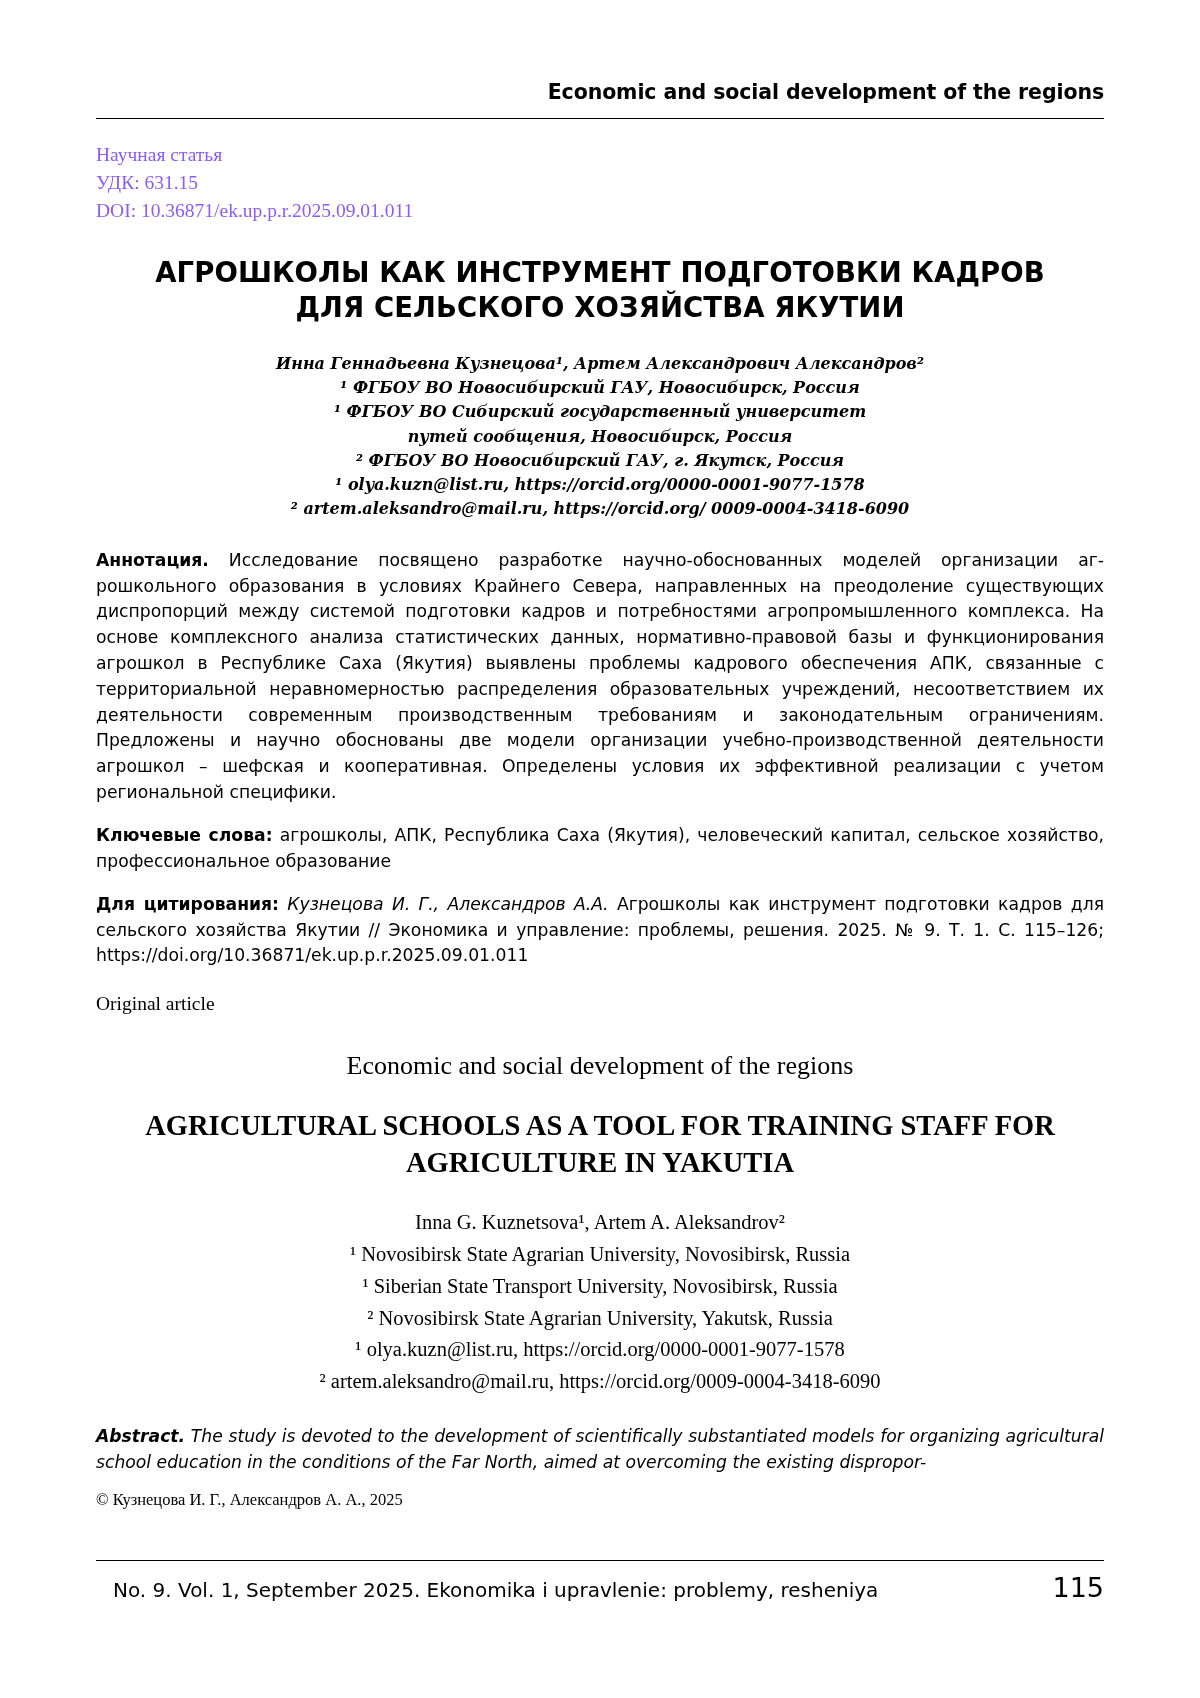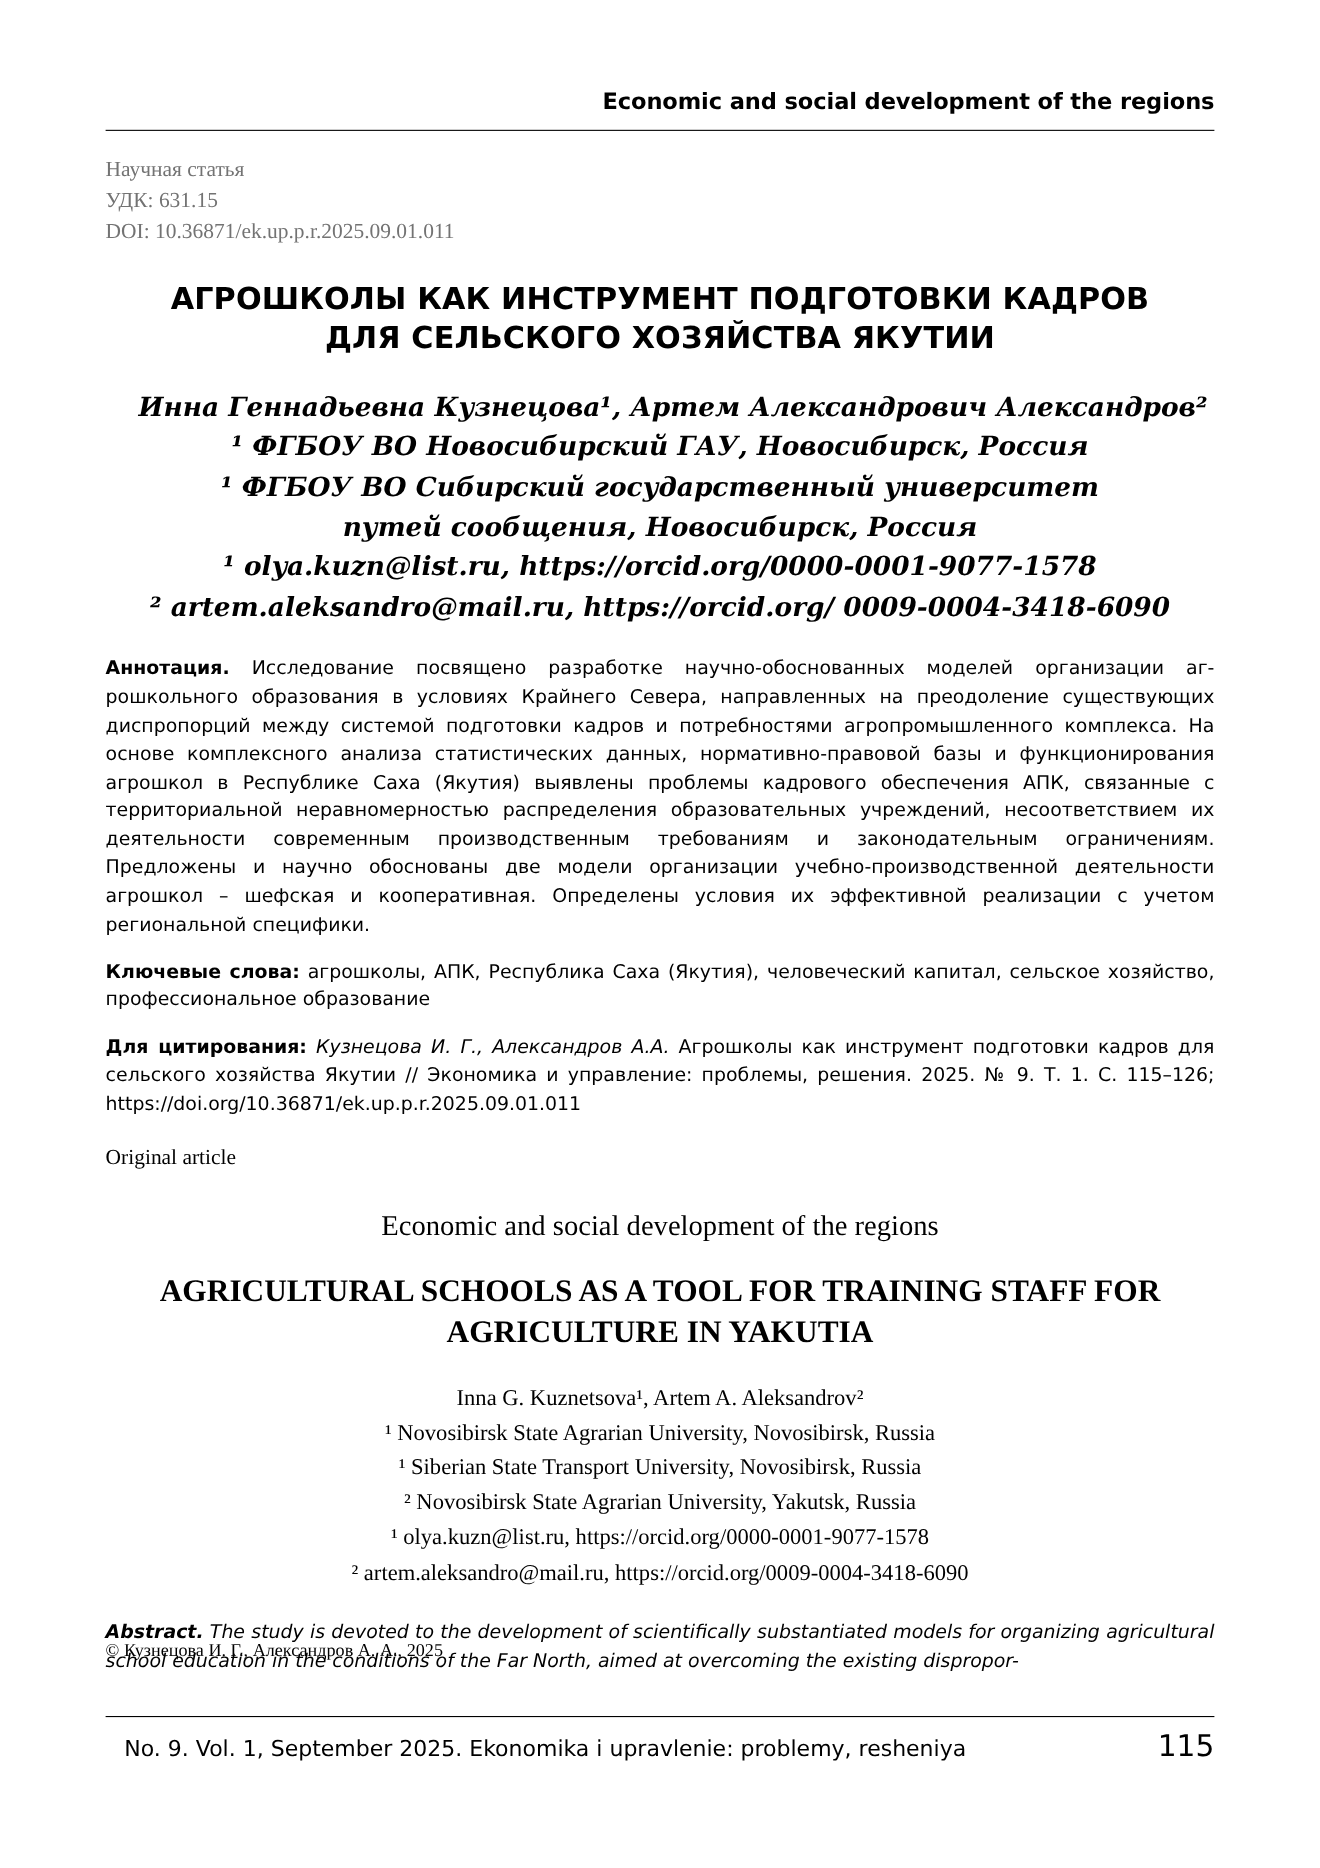"Научная статья" .meta { color: #737373 -> #8b5cf6 }
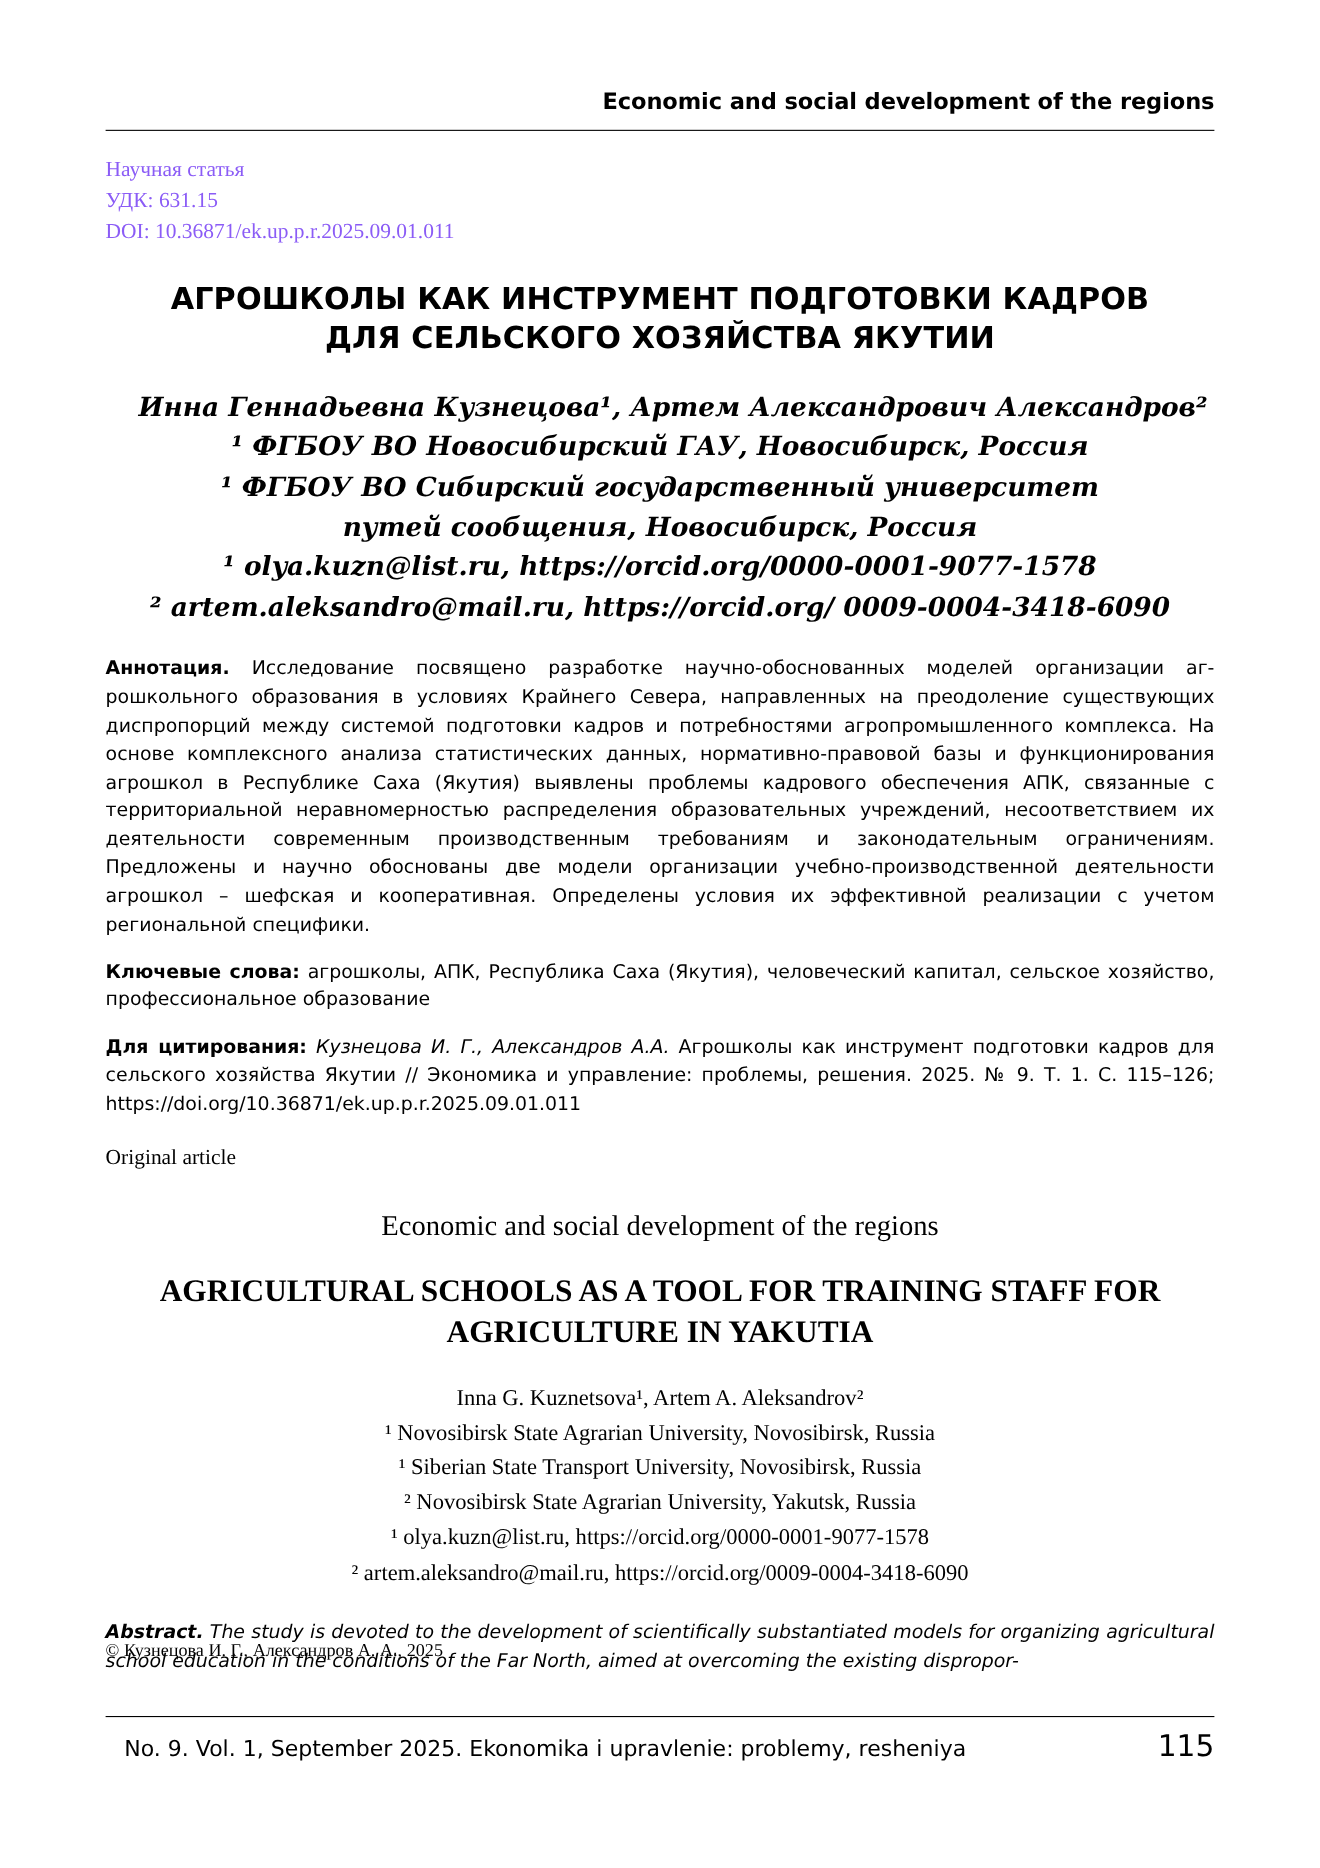"Инна Геннадьевна Кузнецова¹, Артем" .ru-authors { font-size: 24px -> 16px }
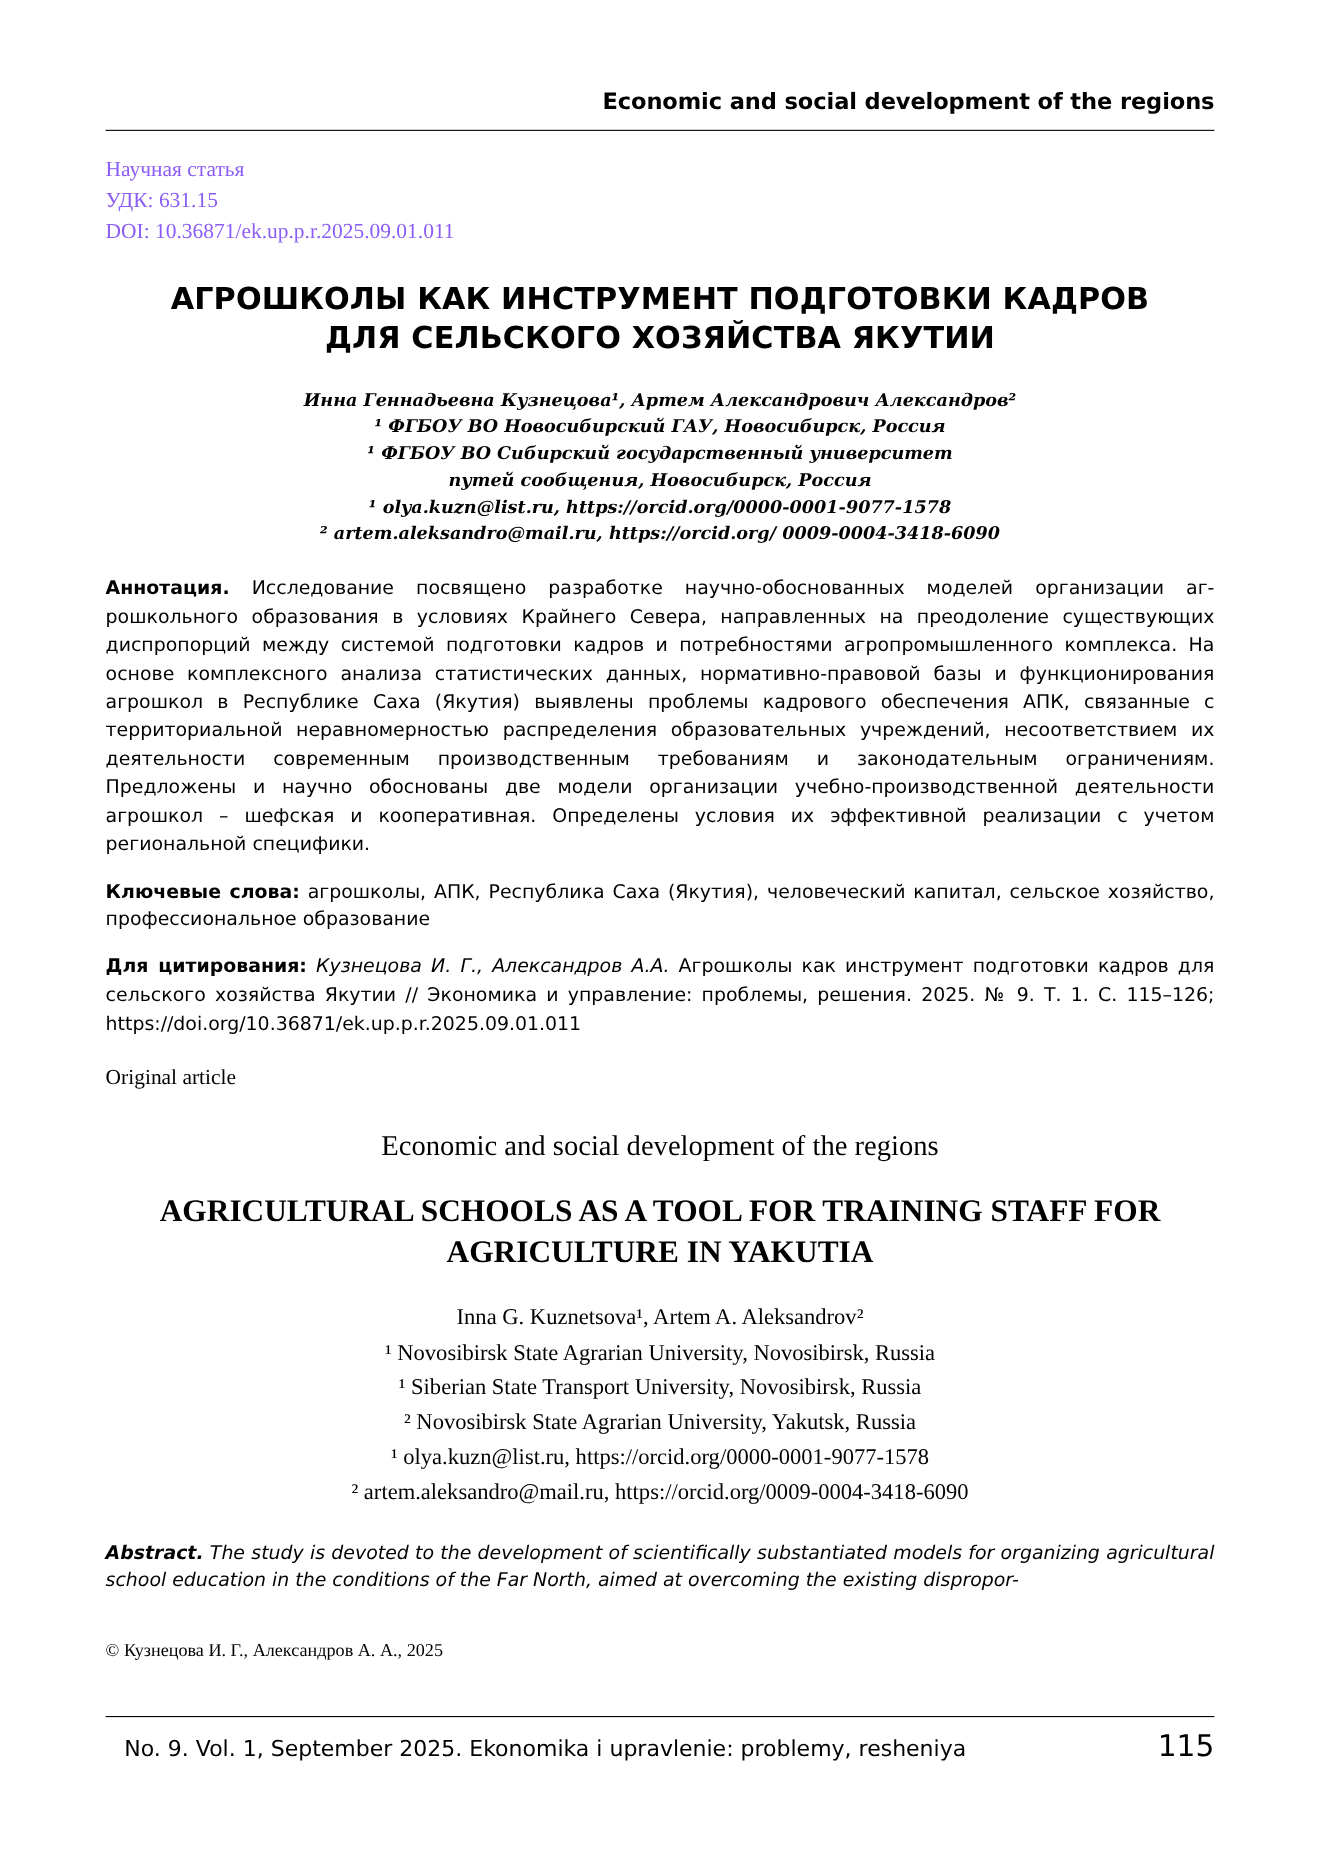"² ФГБОУ ВО Новосибирский ГАУ," div { html: none -> <div>² ФГБОУ ВО Новосибирский ГАУ, г. Якутск, Россия</div> }
